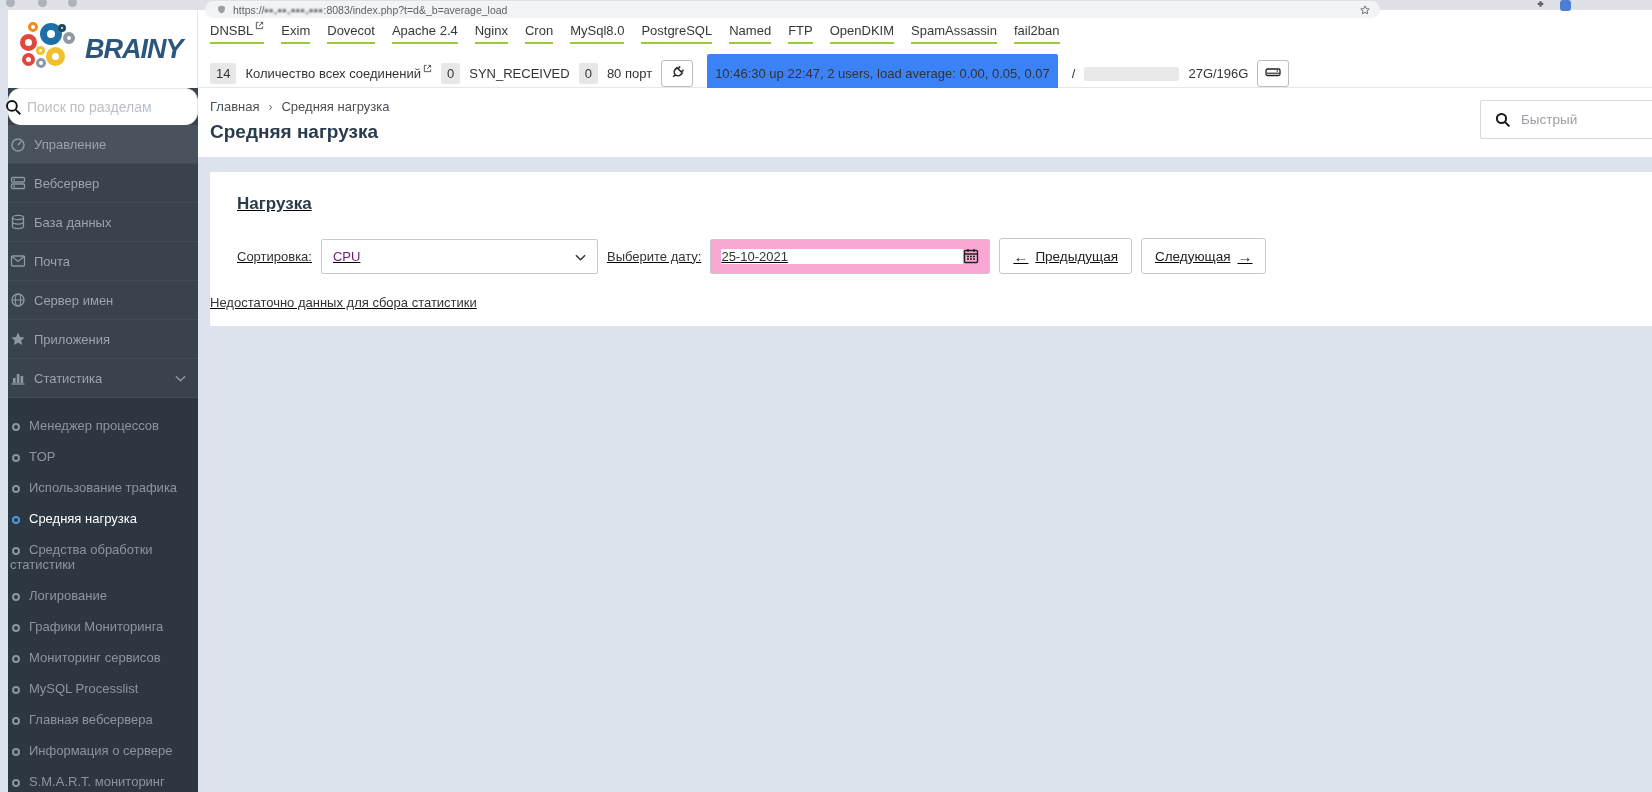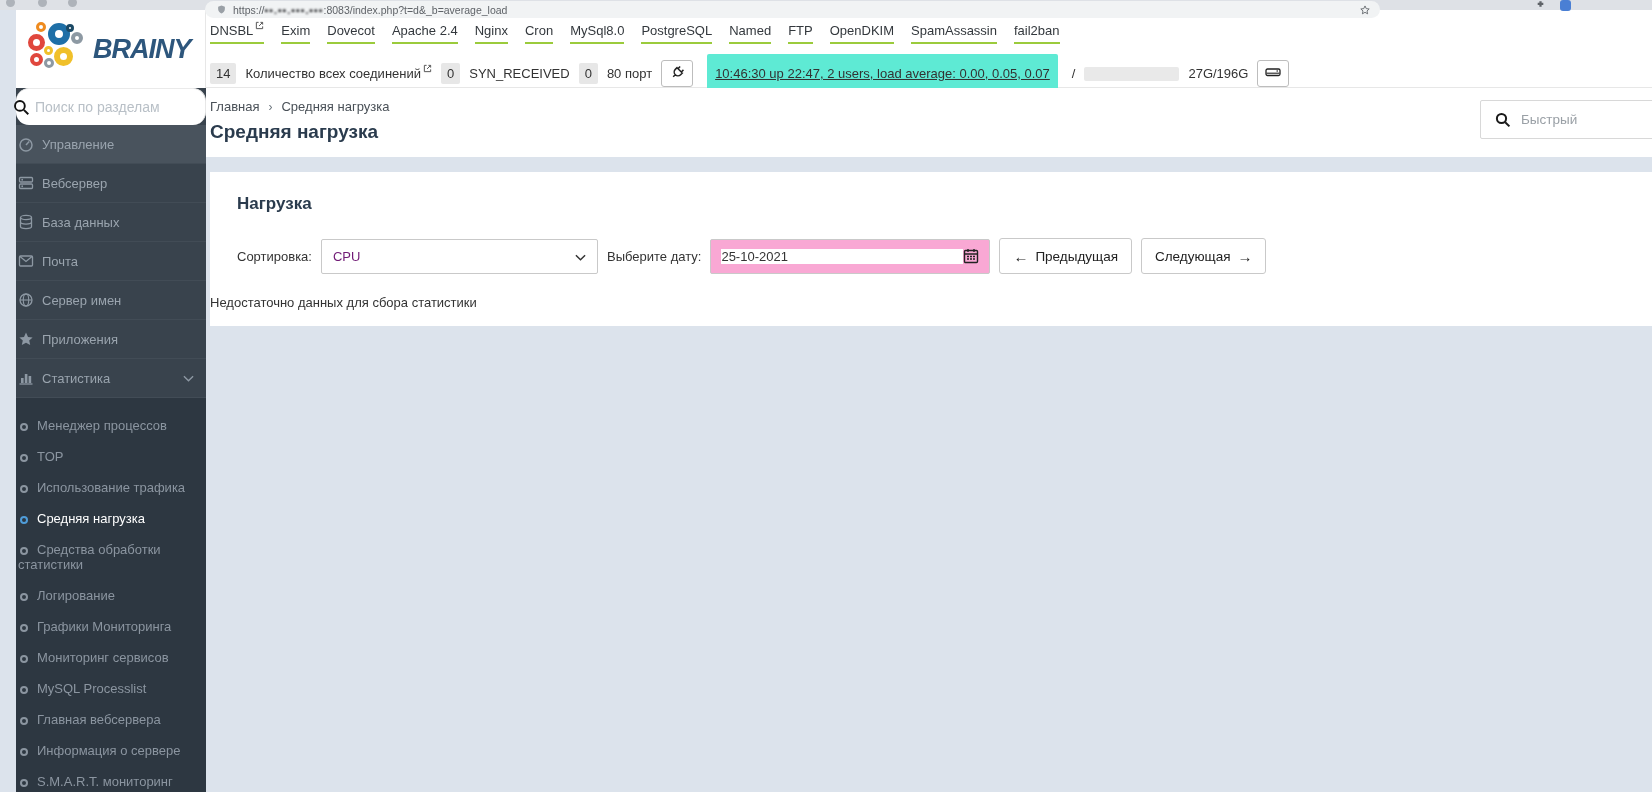"BRAINY" .sidebar { left: 16px -> 8px }
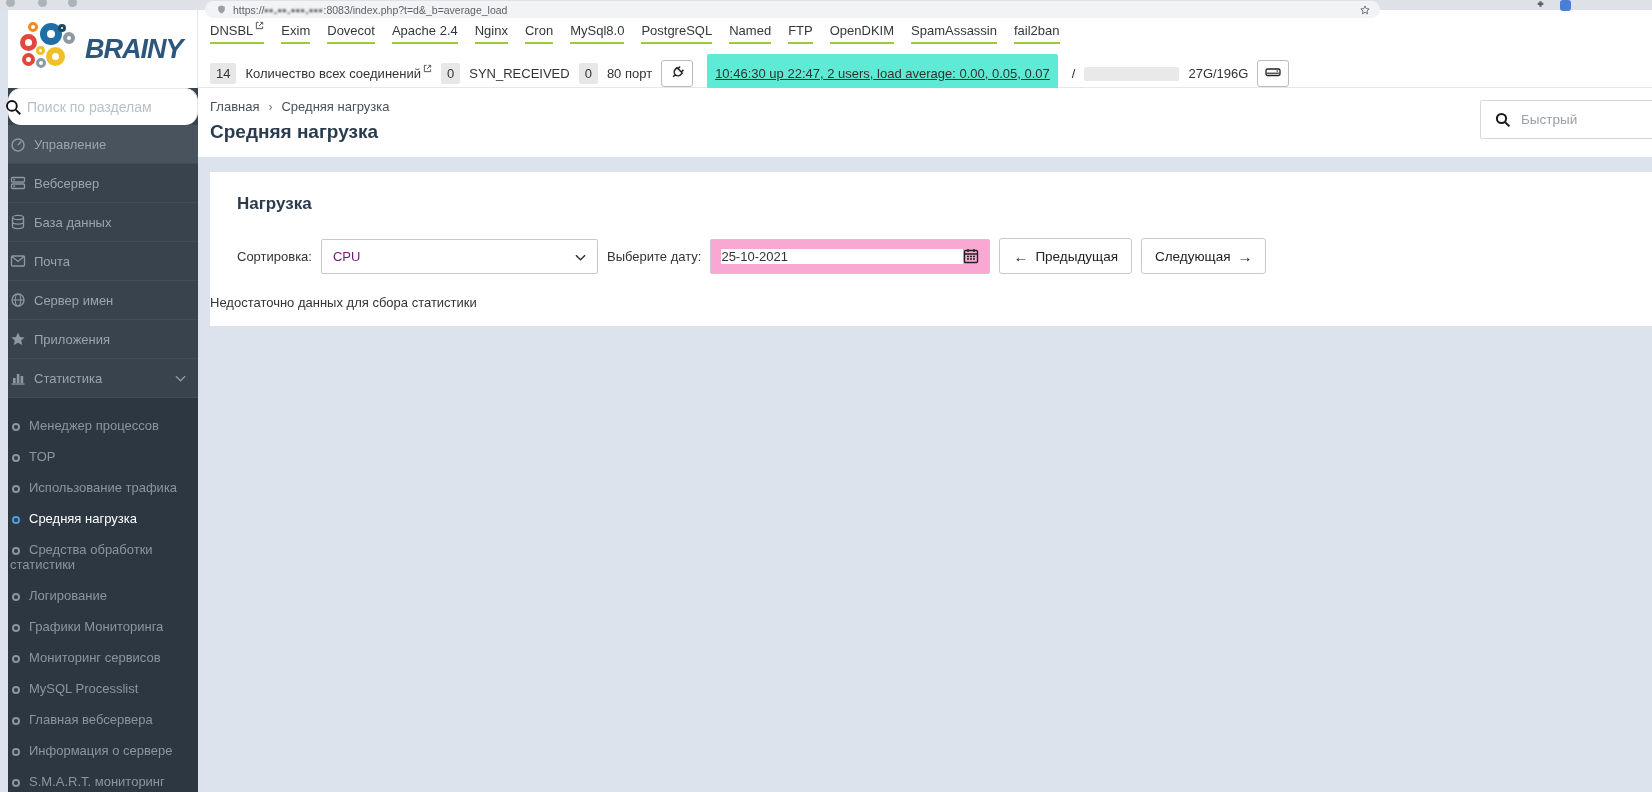"10:46:30 up 22:47, 2 users," .uptime { background: #5eead4 -> #3b82f6; text-decoration: underline -> none }
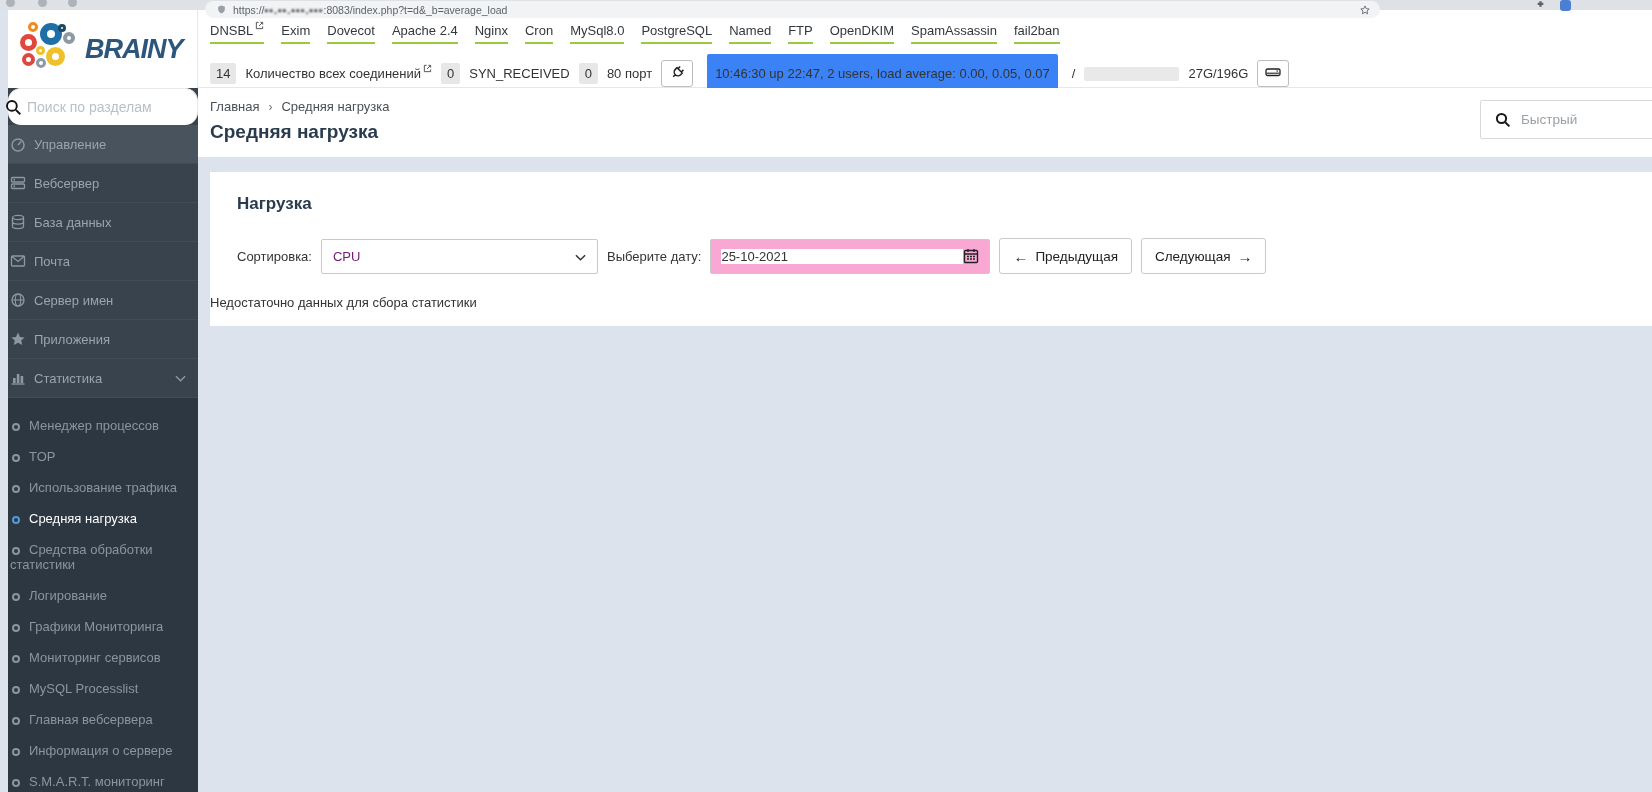"Нагрузка" .content { text-decoration: none -> underline }
